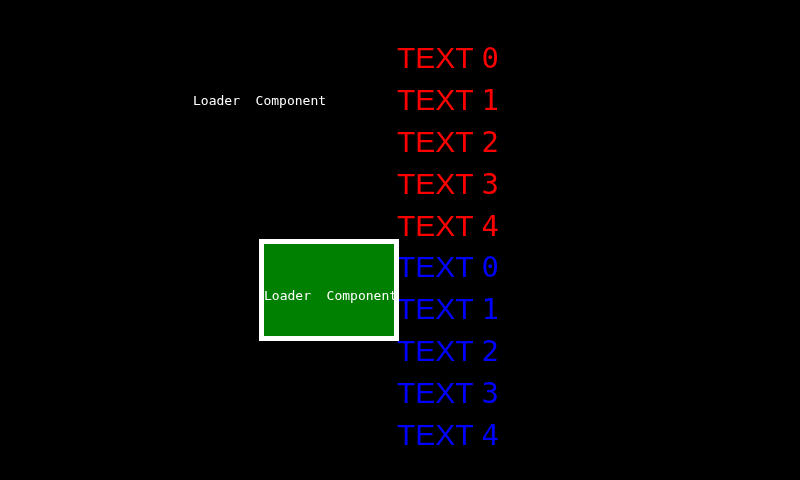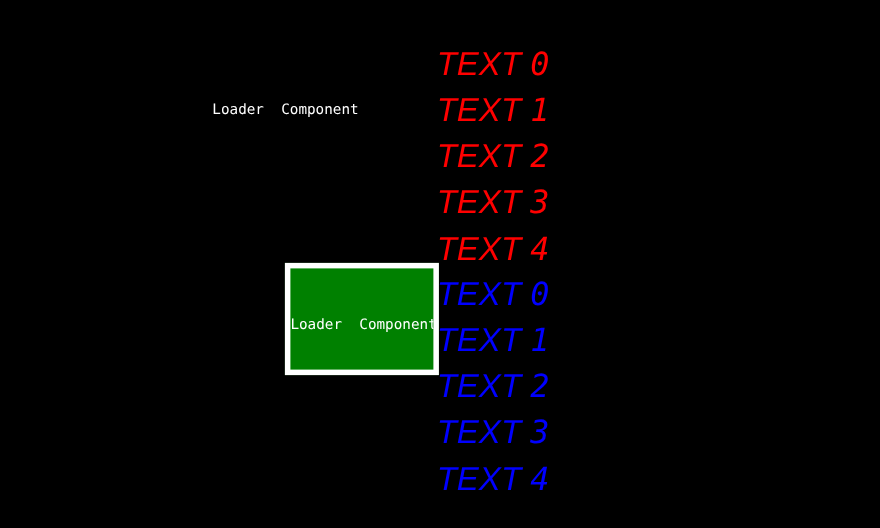"TEXT 0" .text-row { font-style: italic -> none }
